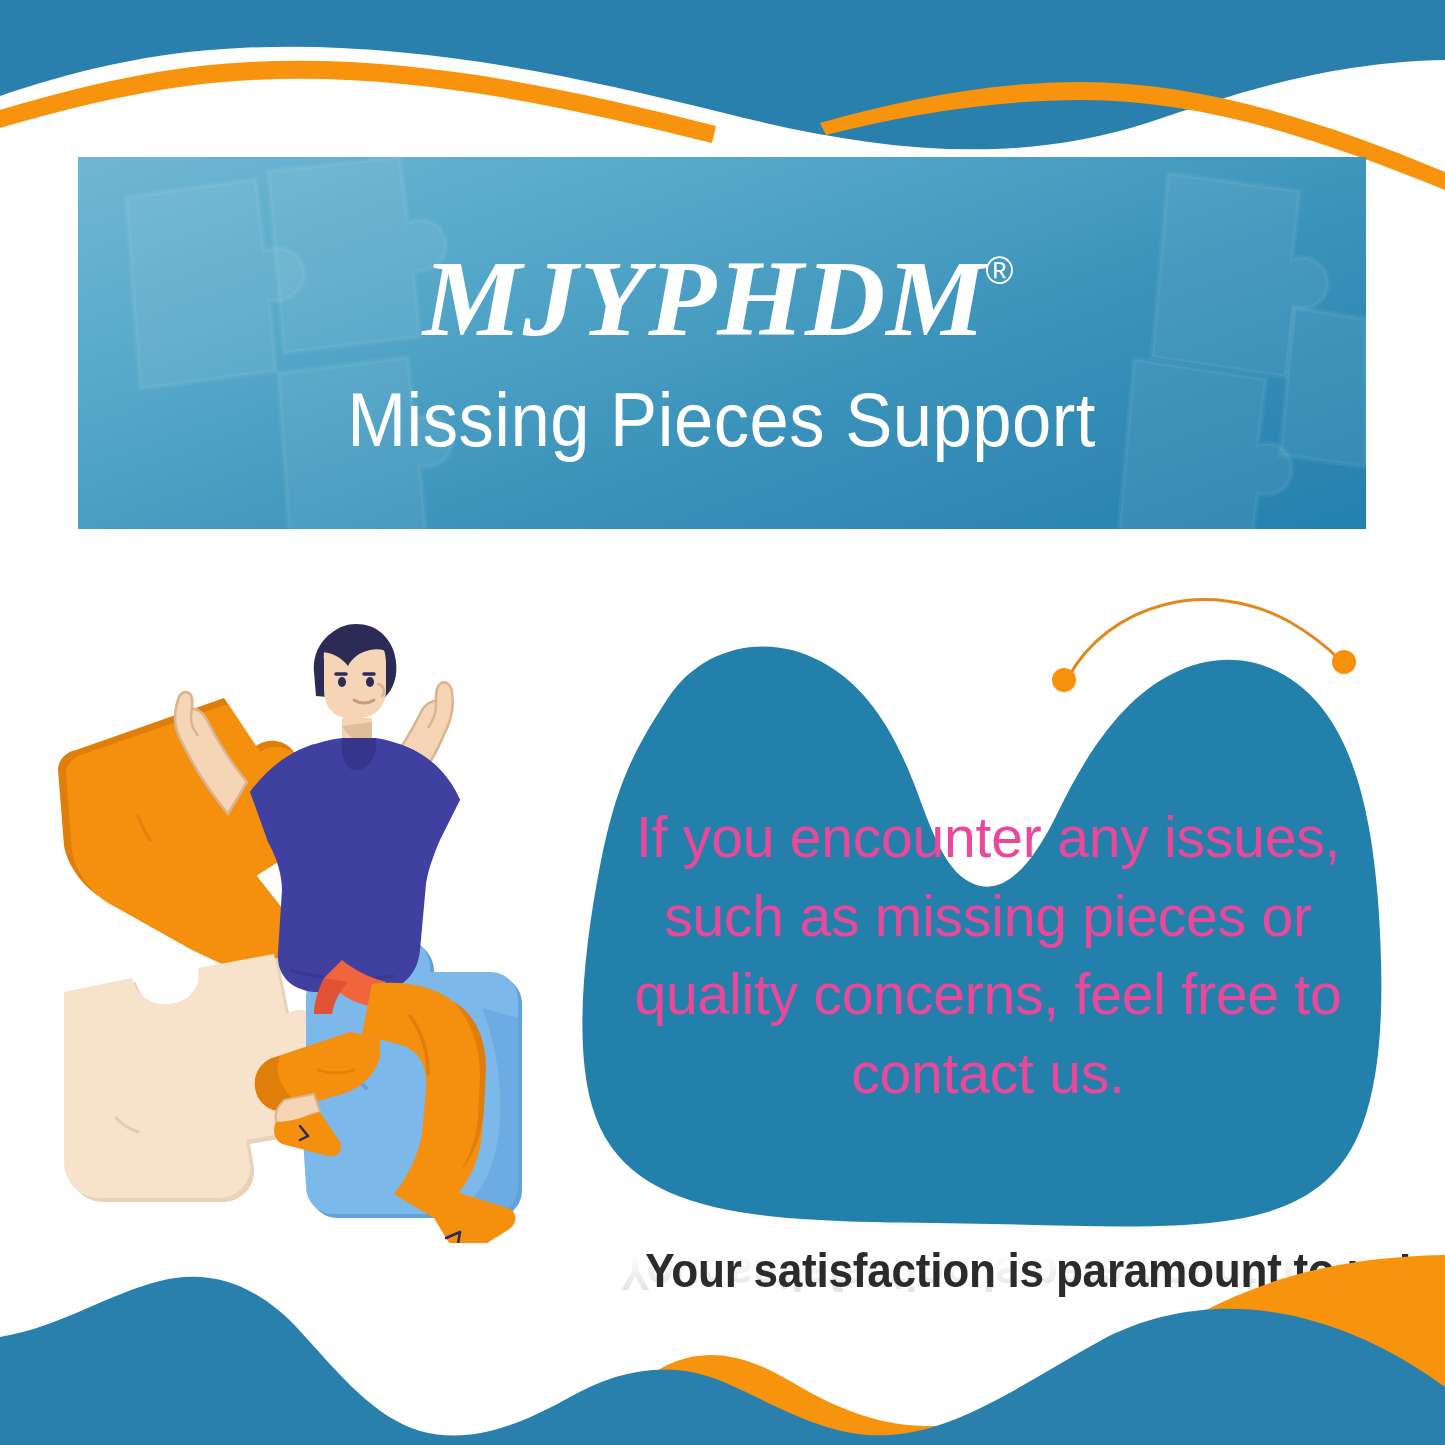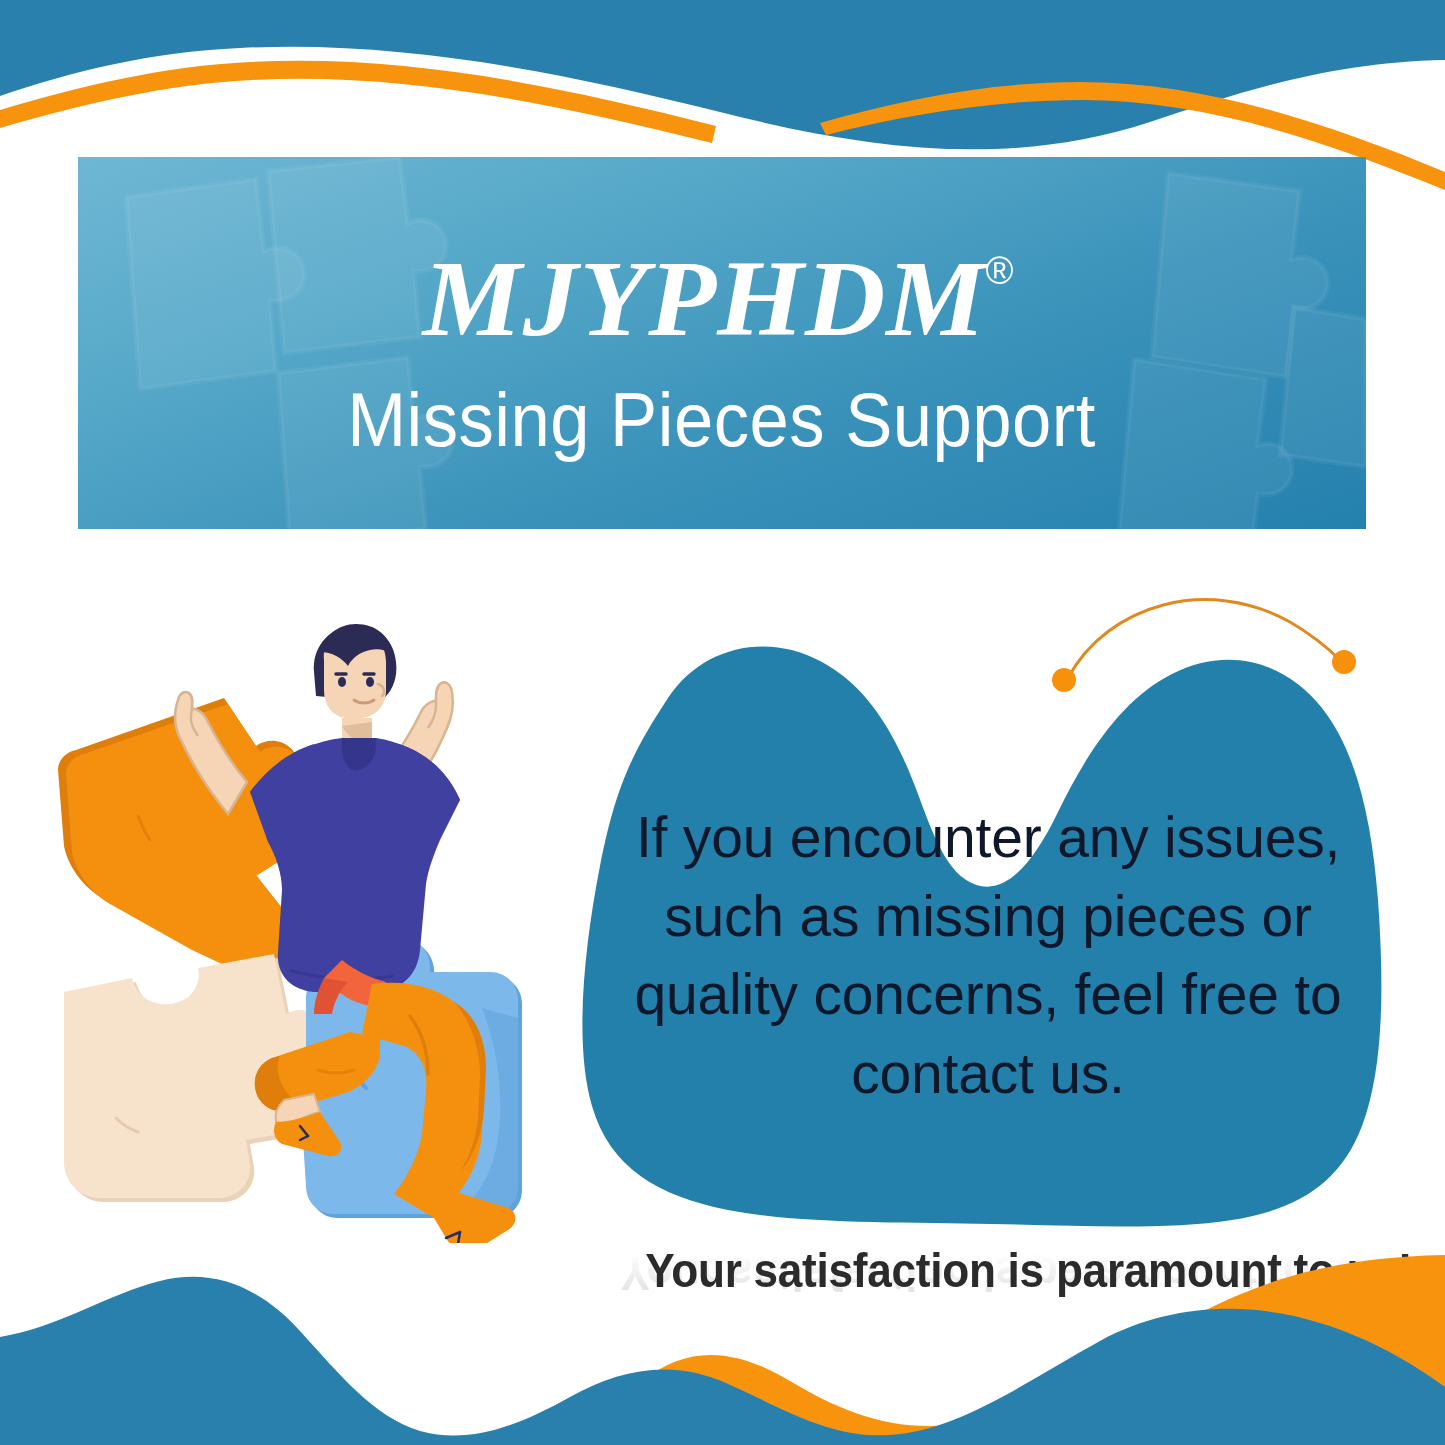"If you encounter any issues," .blob-text { color: #0f172a -> #ec4899 }
